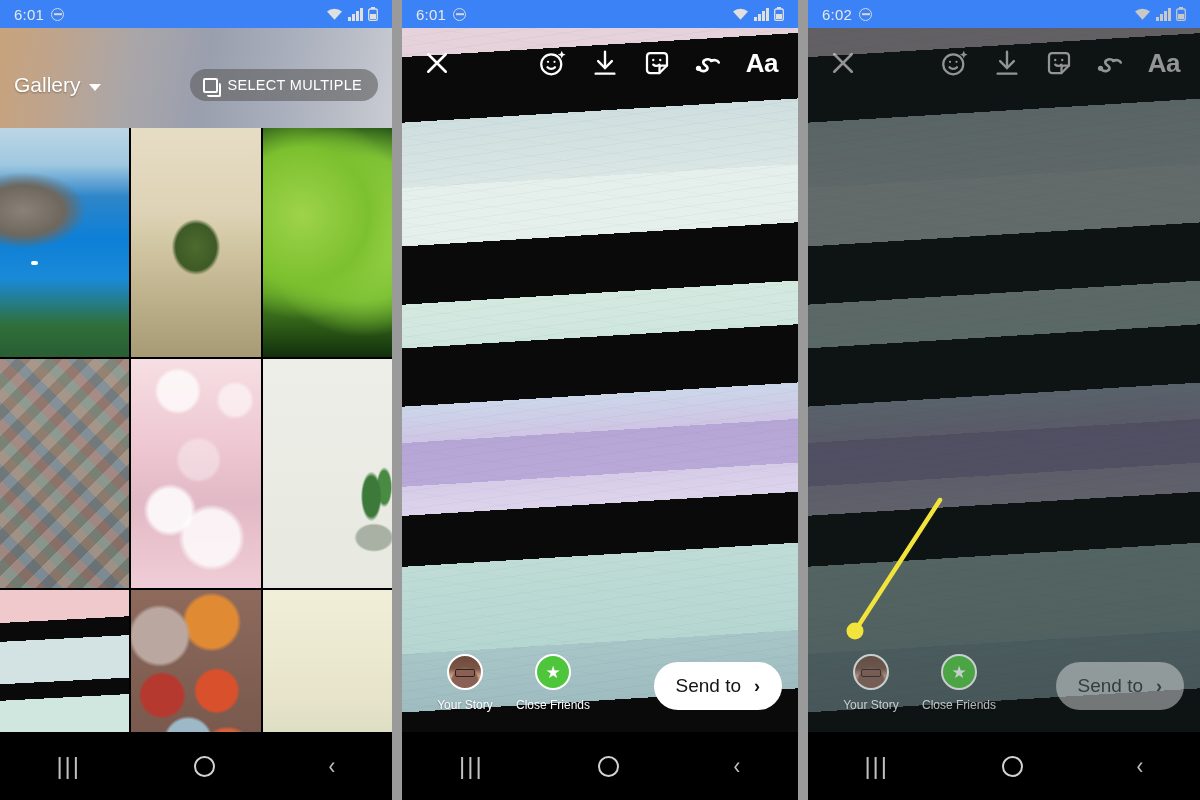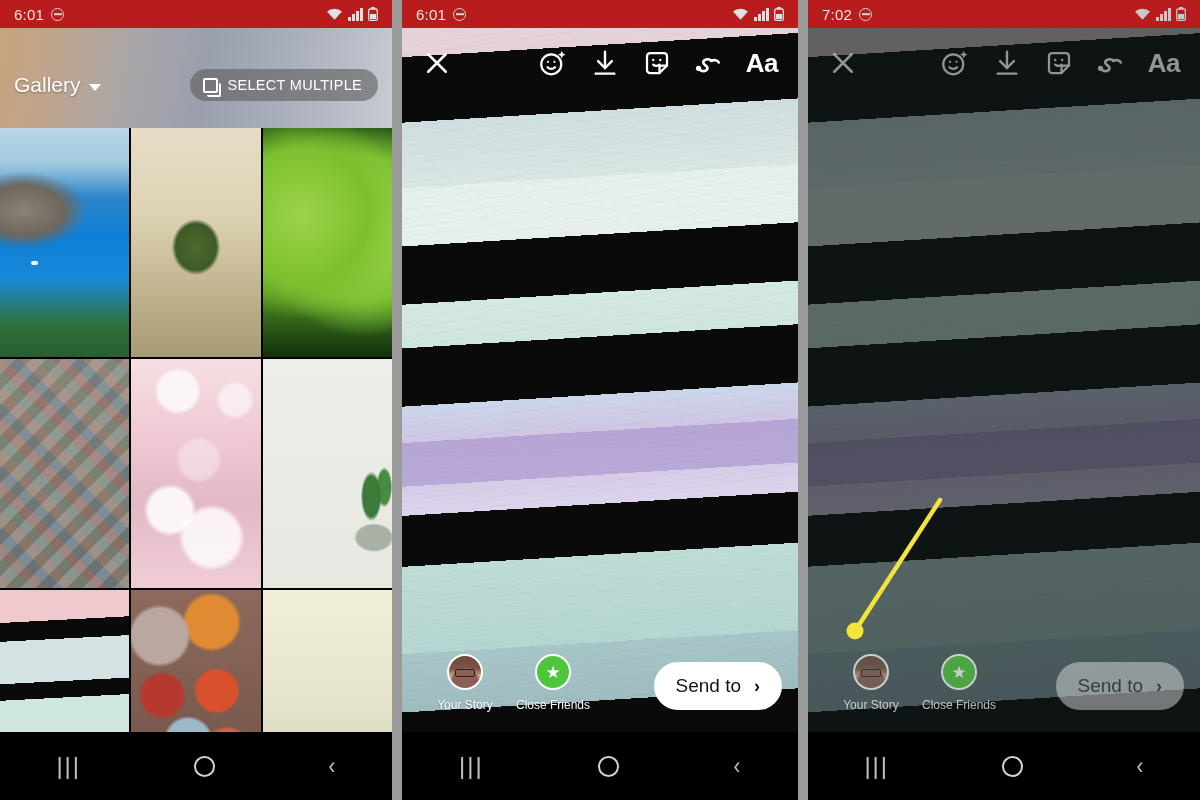"6:01" .statusbar { background: #b91c1c -> #3b82f6 }
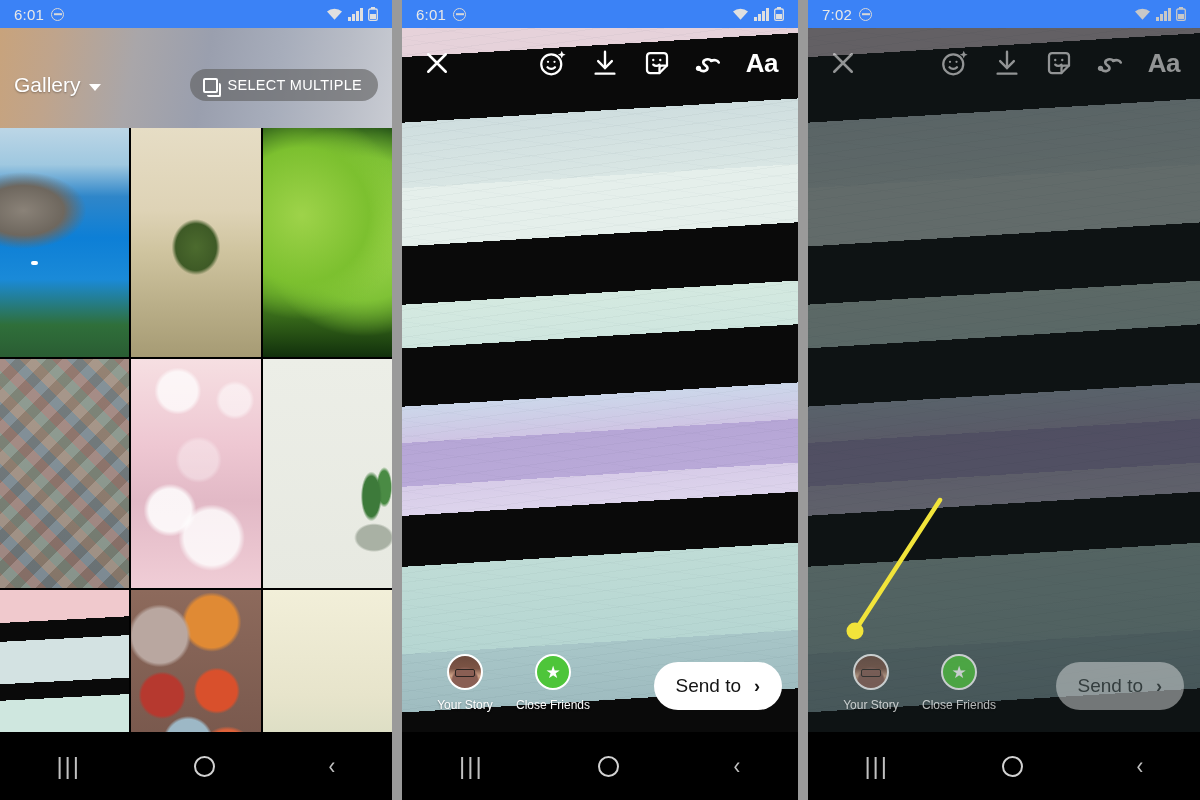"7:02" span.sb-time { text: 7:02 -> 6:02 }
